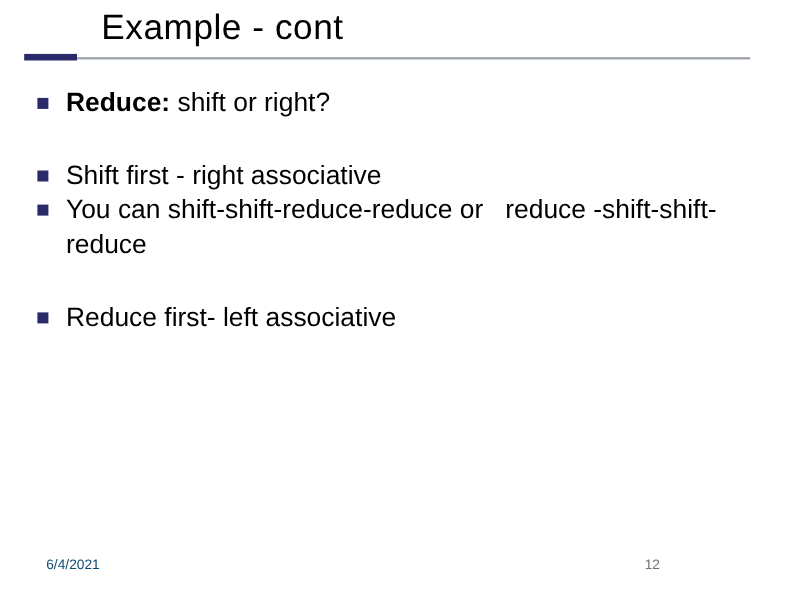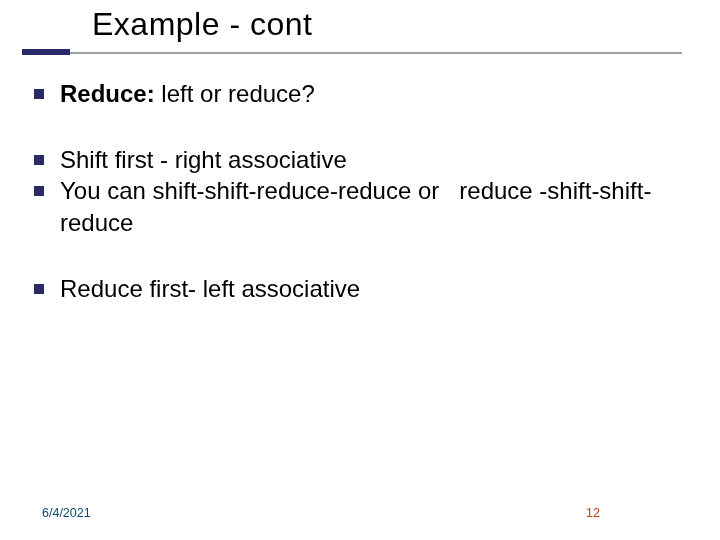"left or reduce?" span { text: left or reduce -> shift or right }
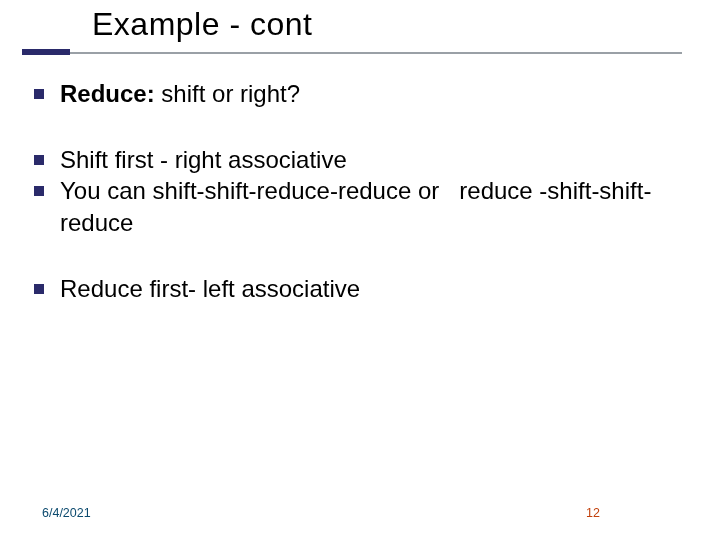"12" .footer-page { color: #c2410c -> #737373 }
